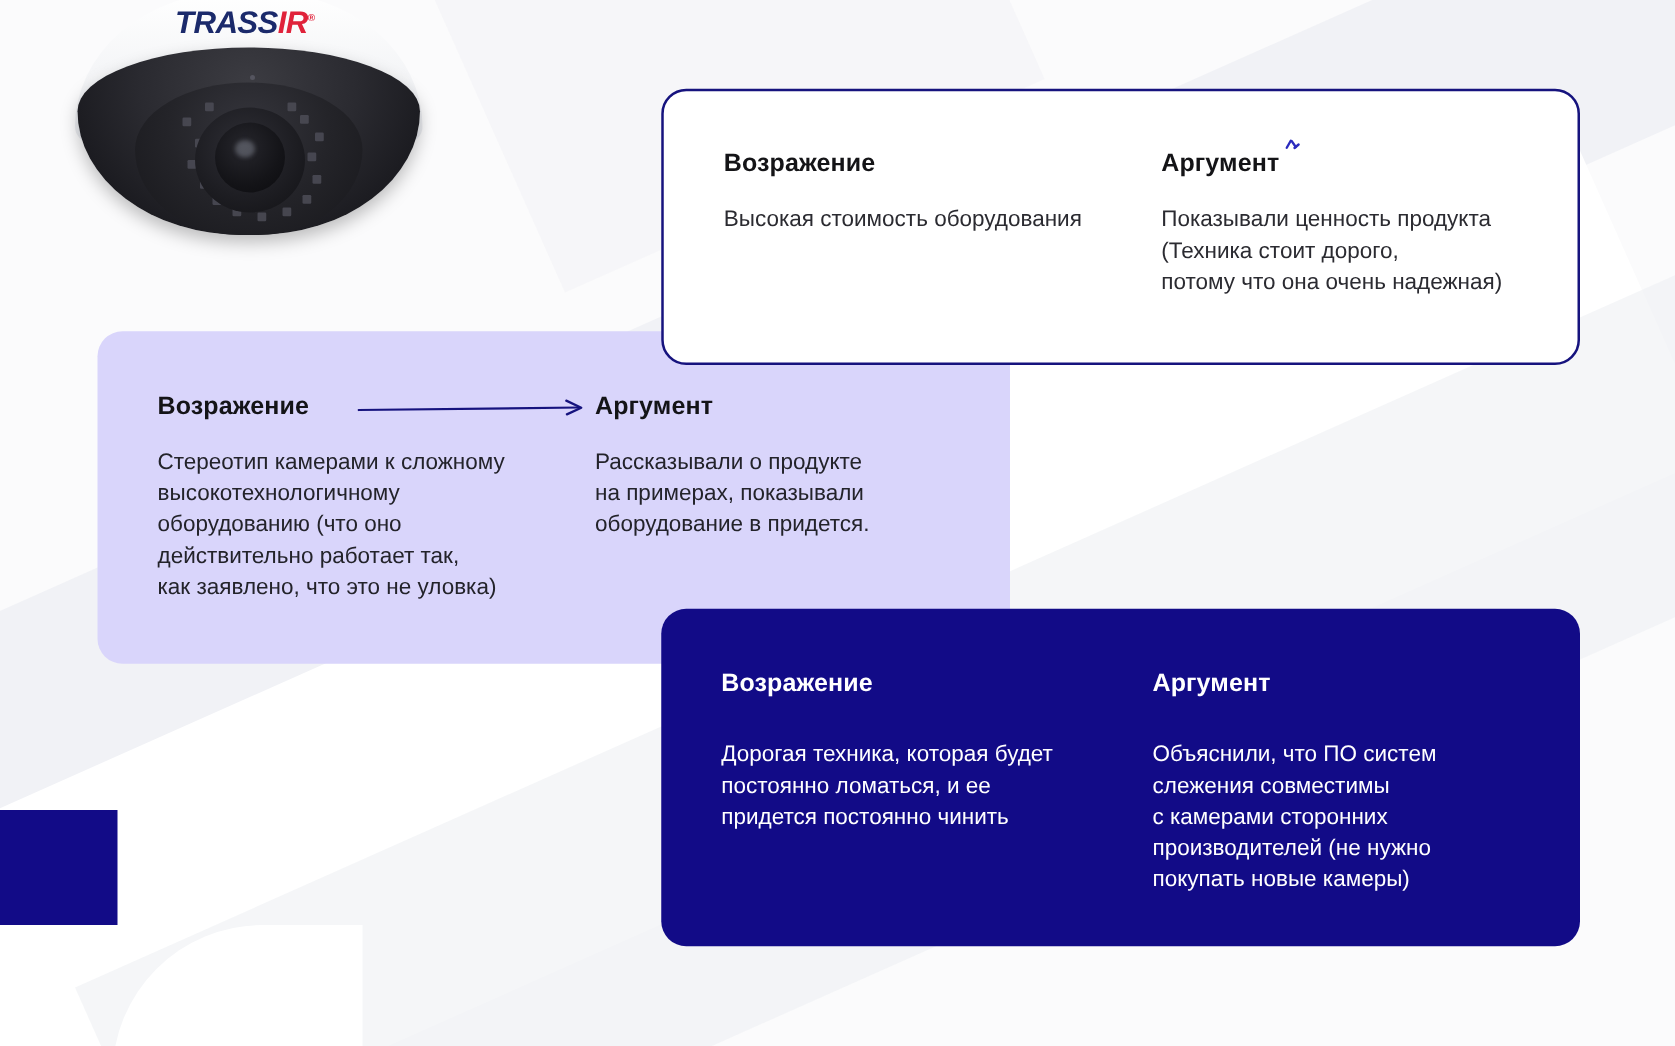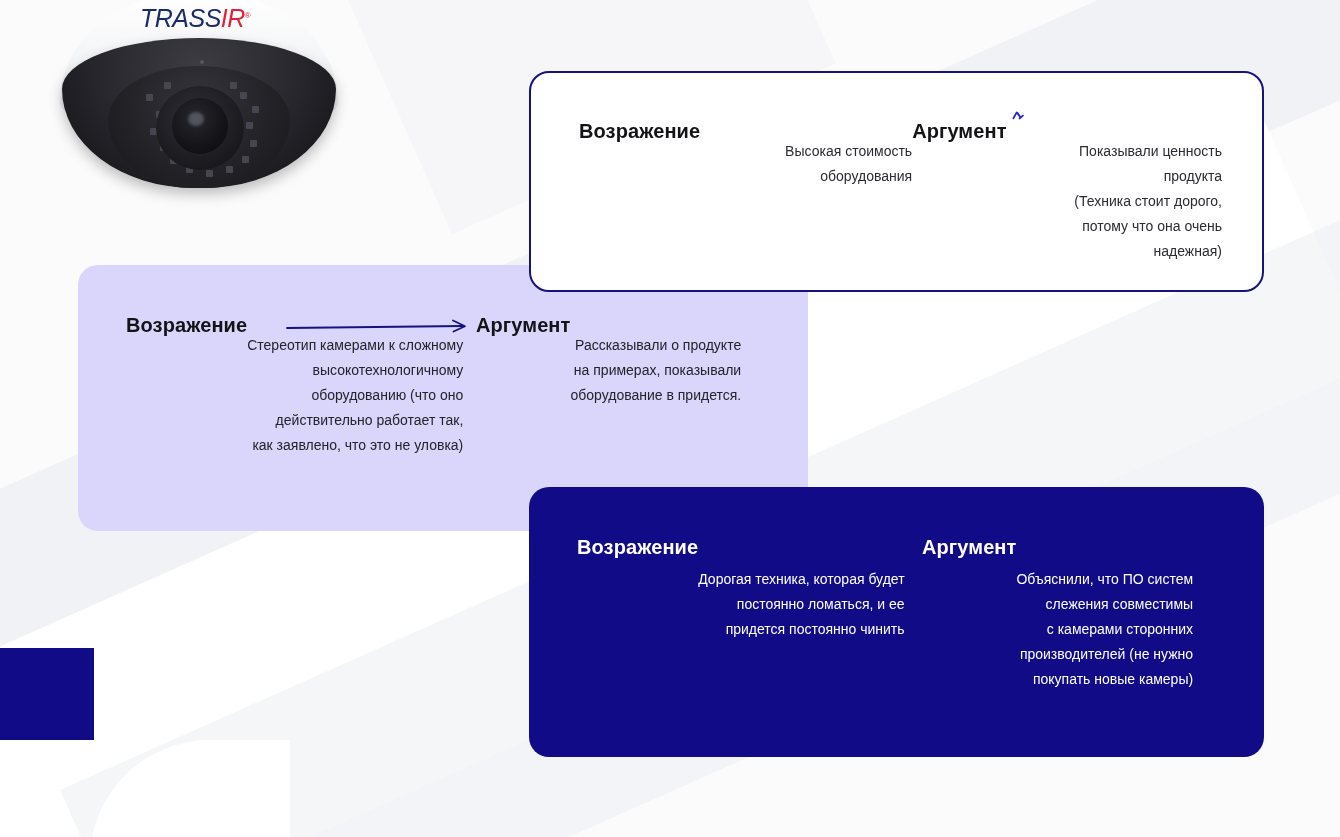"TRASSIR®" #trassir-logo { font-weight: 400 -> 700 }
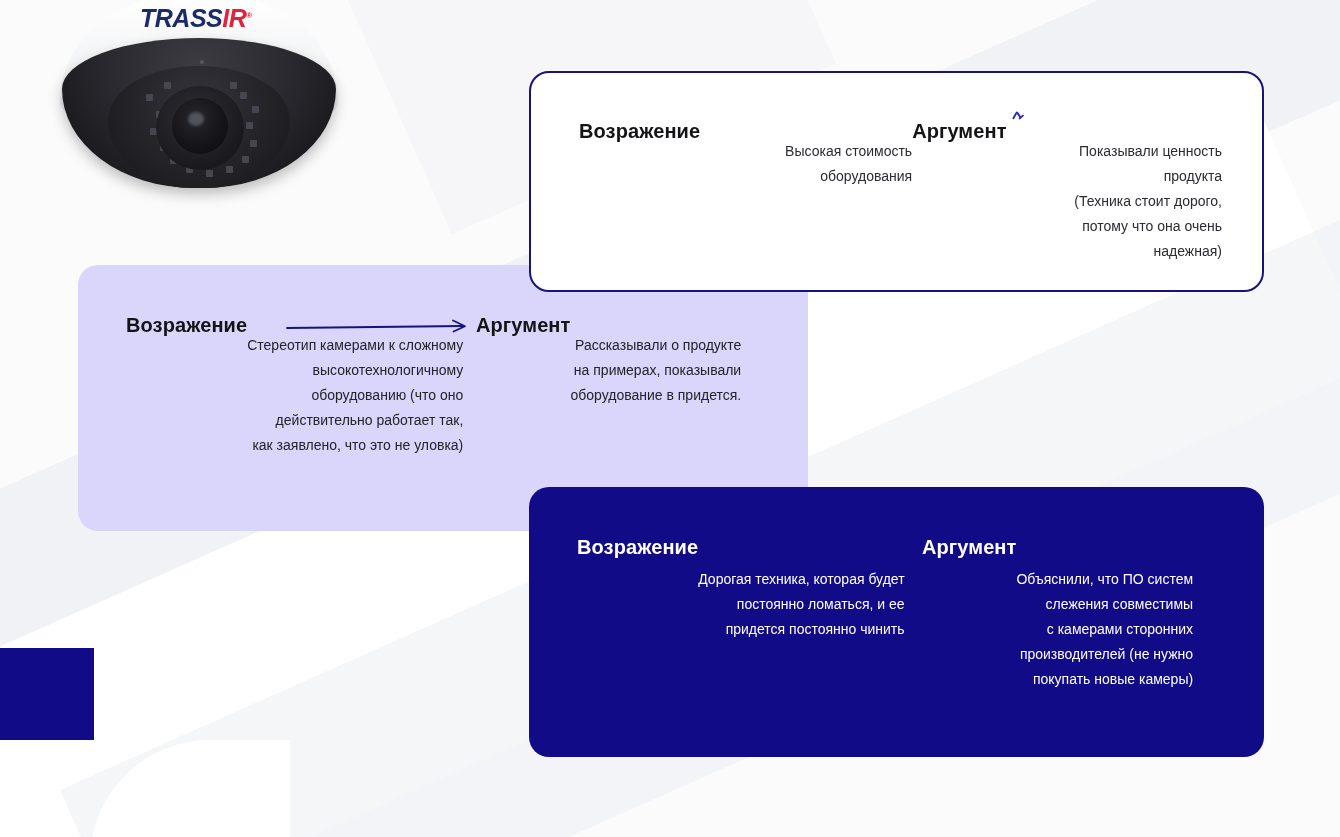"Возражение" .col { flex-direction: row -> column }
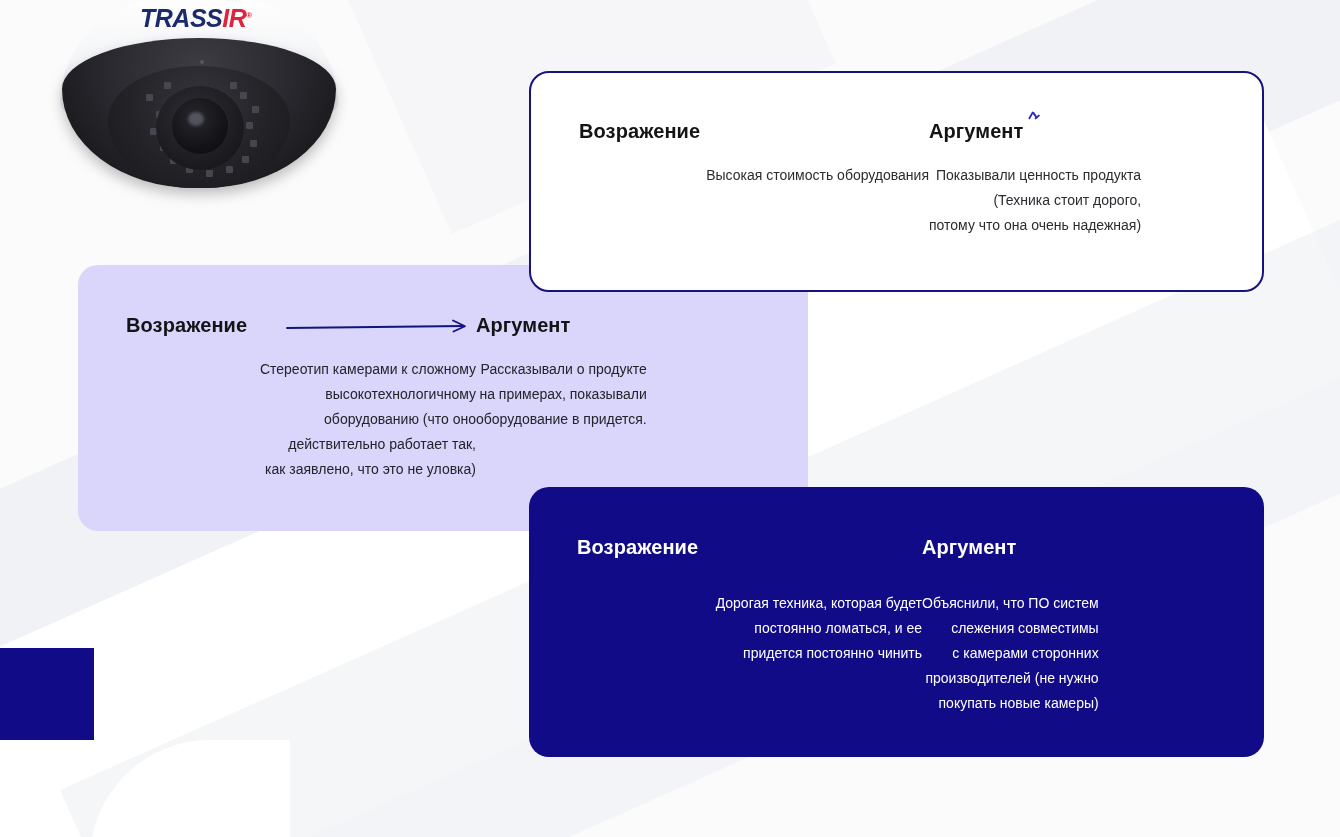"Высокая стоимость оборудования" .col-body { font-size: 14px -> 18px; text-align: right -> none }
